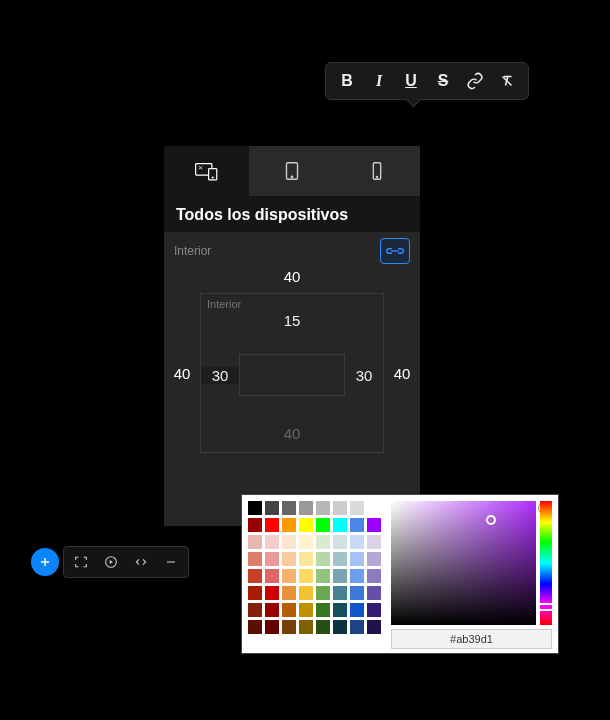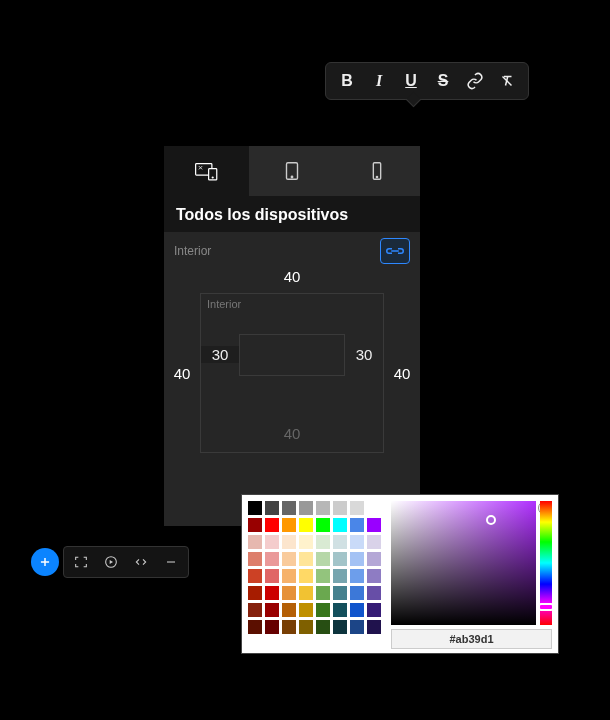"15" div.inner-top { html: none -> <div>15</div> }
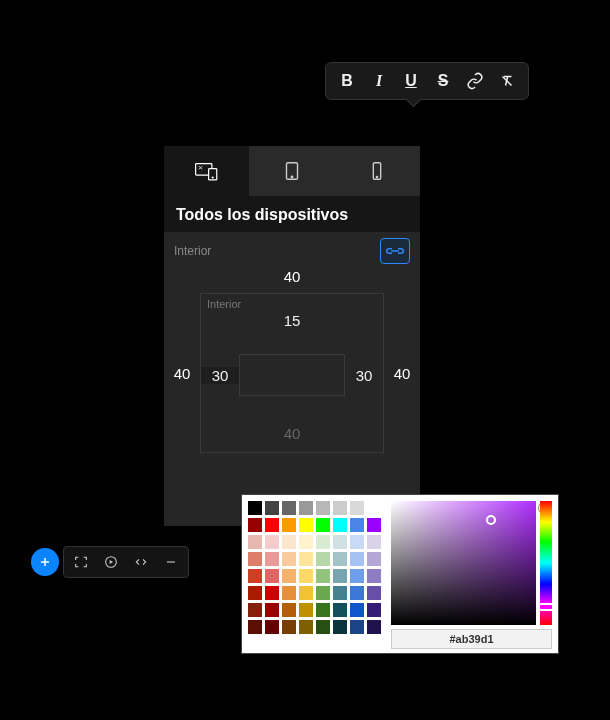"#ab39d1" .gradient-side { font-weight: bold -> none }
